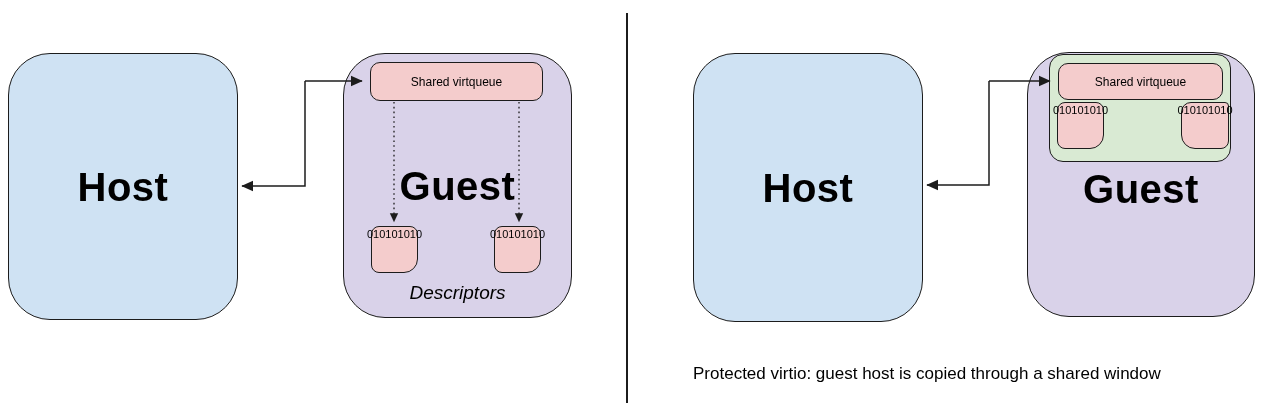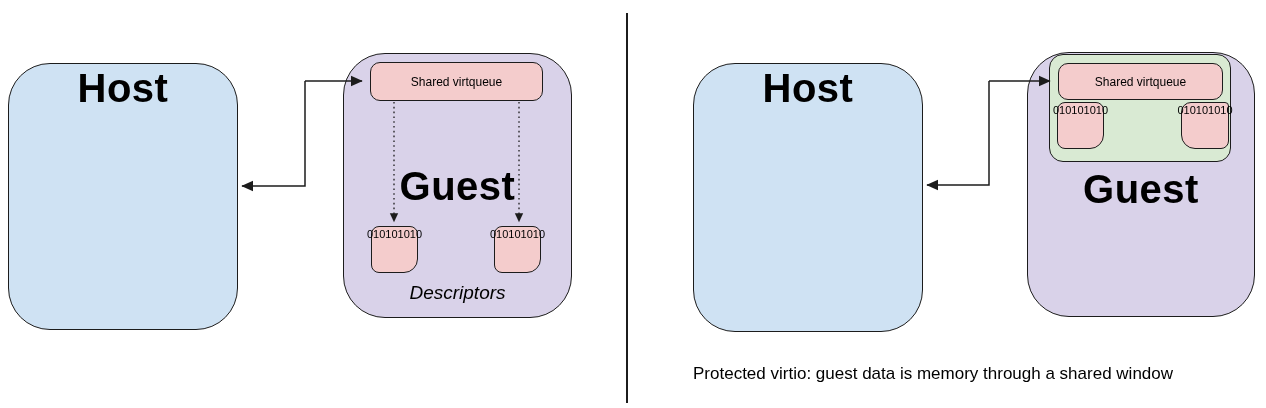"Host" .host-box { align-items: none -> center; margin-top: 10px -> none }
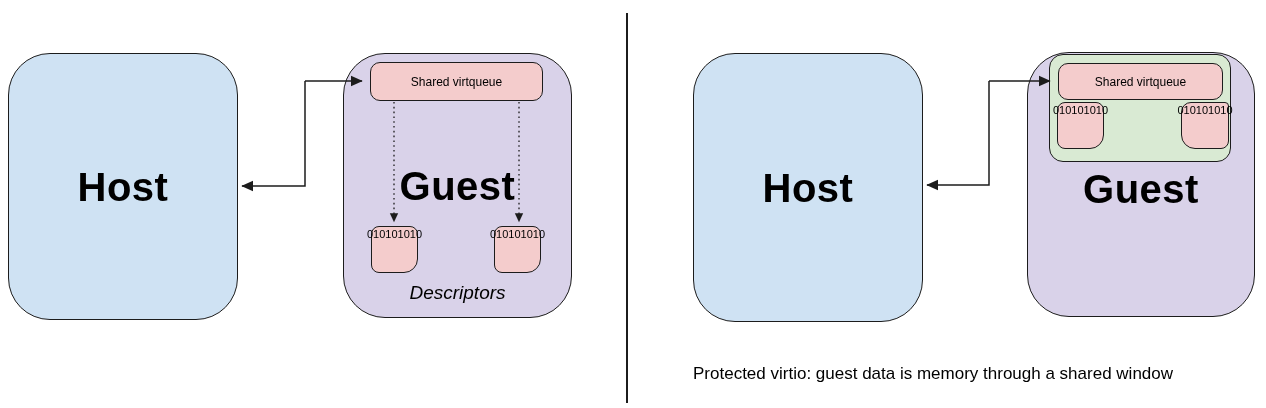"Protected virtio: guest data is" div.caption { text: data is memory -> host is copied }
